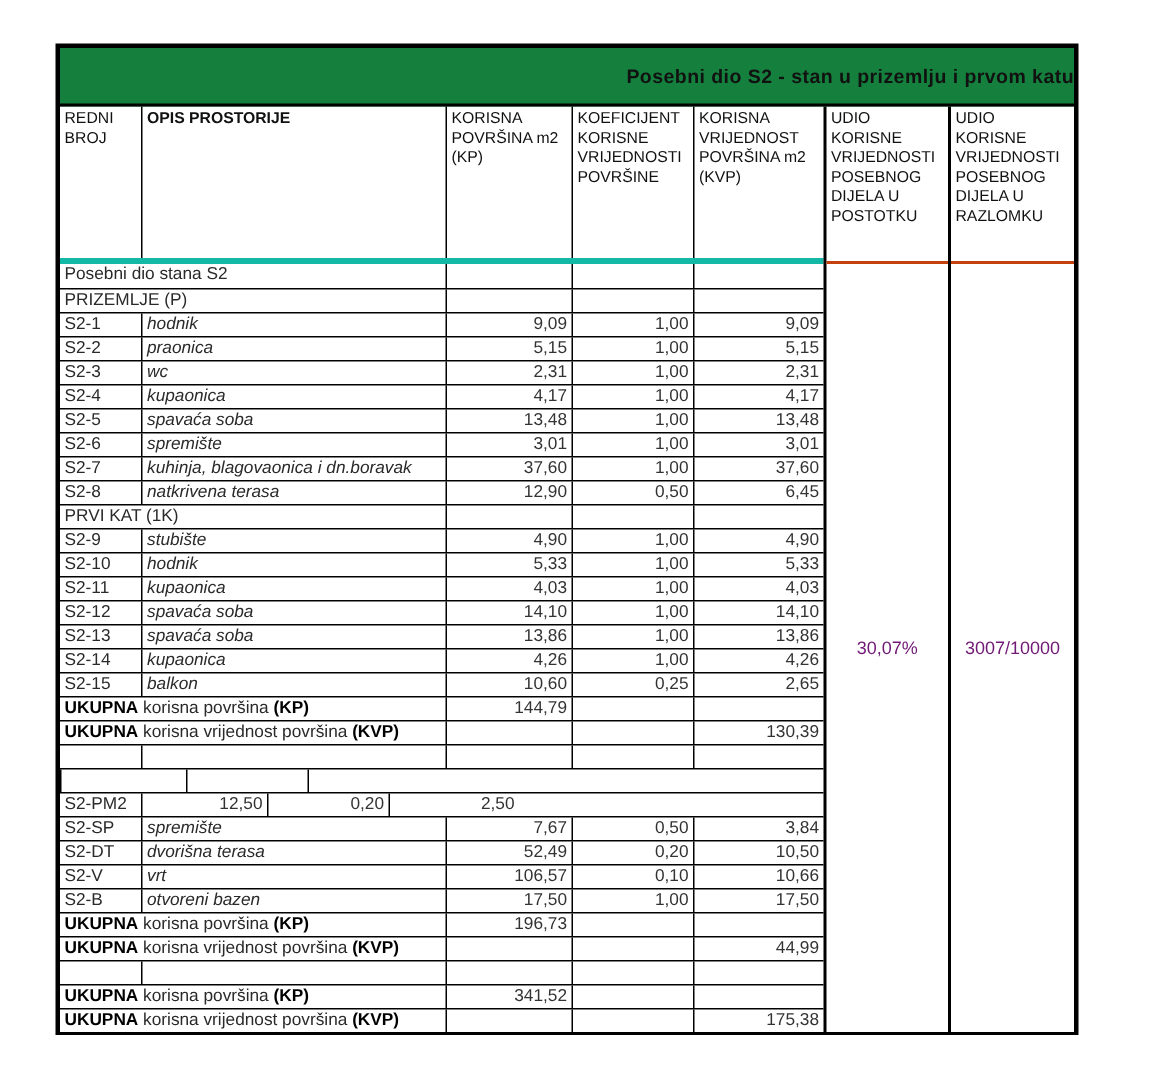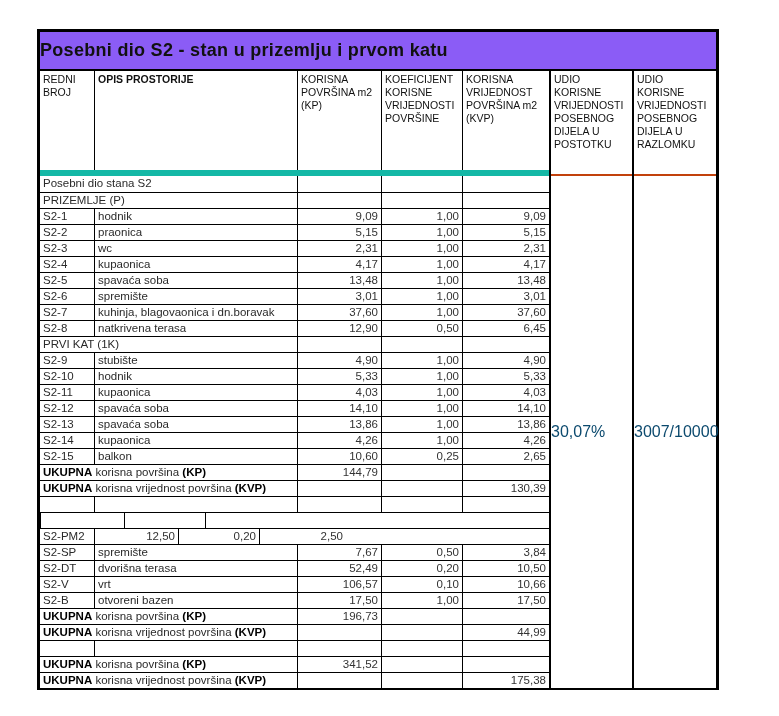"Posebni dio S2 - stan" .title-bar { background: #8b5cf6 -> #15803d; font-size: 18px -> 13px; text-align: left -> right }
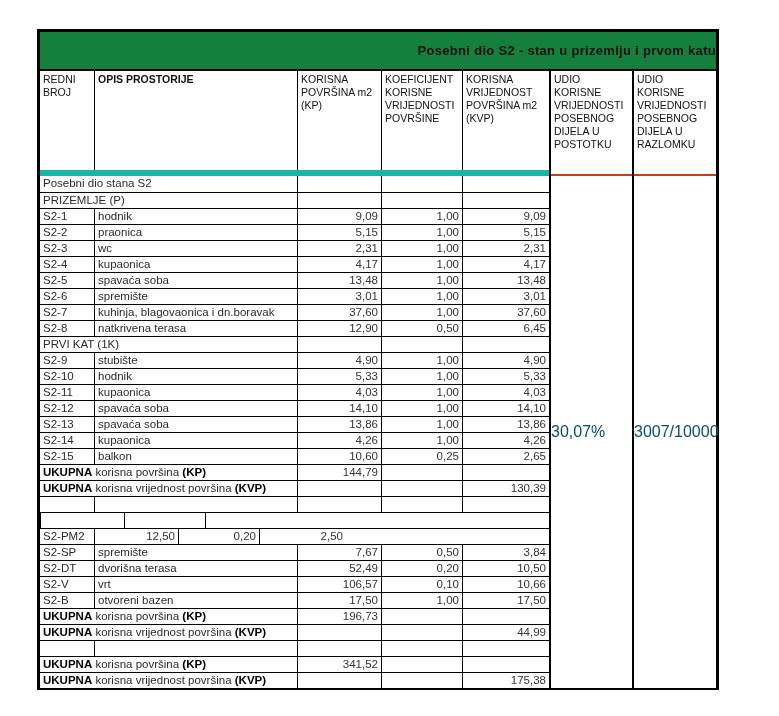"REDNI" .header-row { border-bottom: 6px solid #14b8a6 -> 4px solid #14b8a6 }
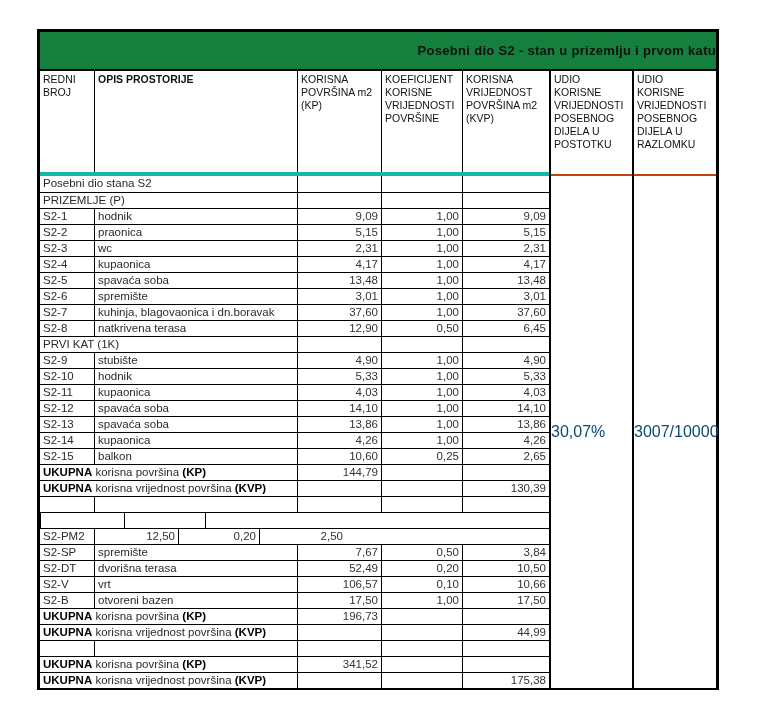"hodnik" .c2 { font-style: none -> italic }
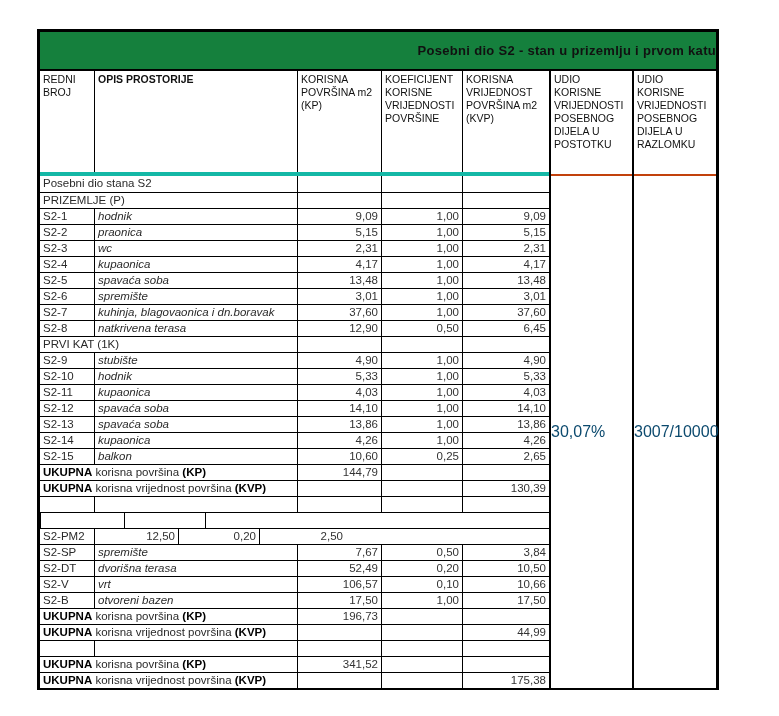"30,07%" .udio-body { color: #0c4a6e -> #701a75; font-size: 16px -> 12px; justify-content: none -> center }
